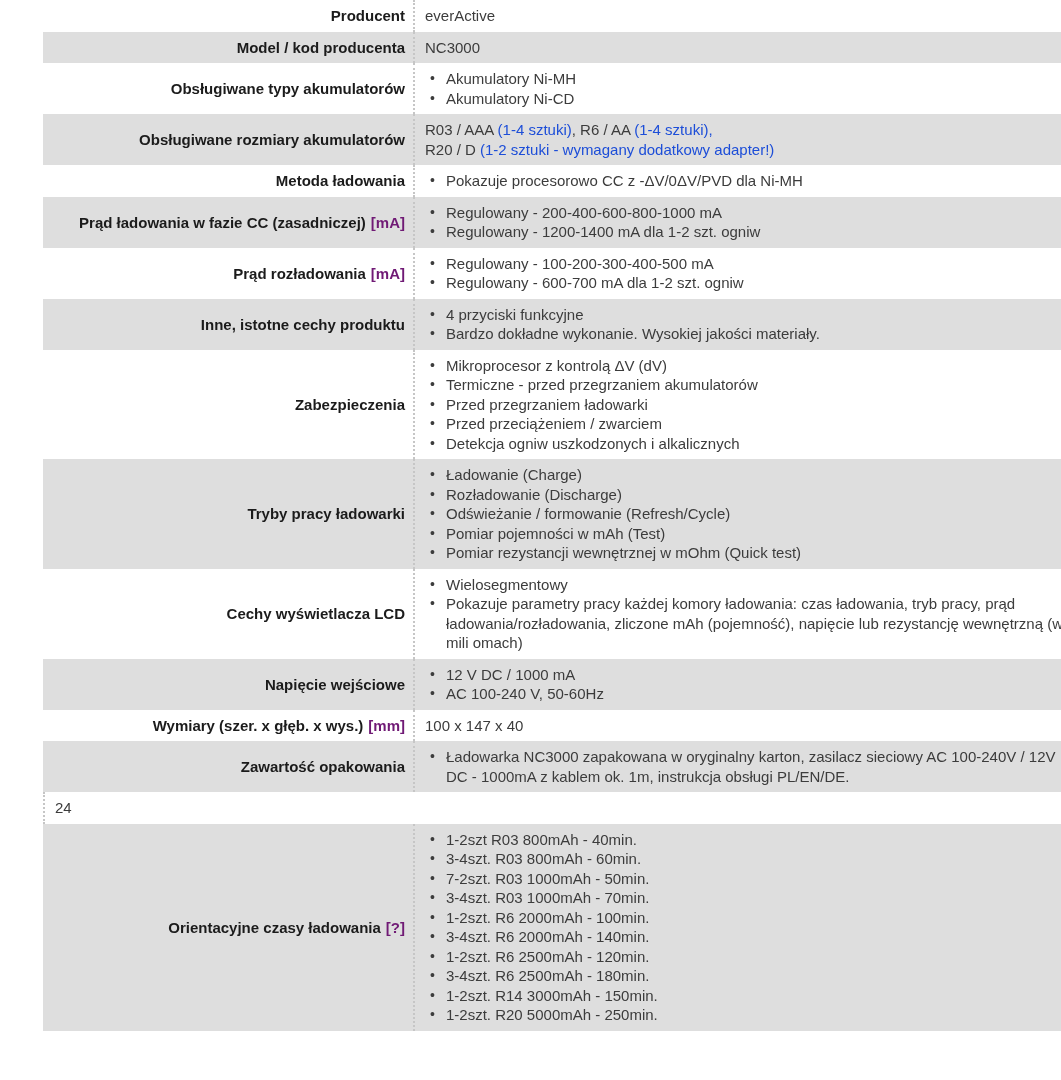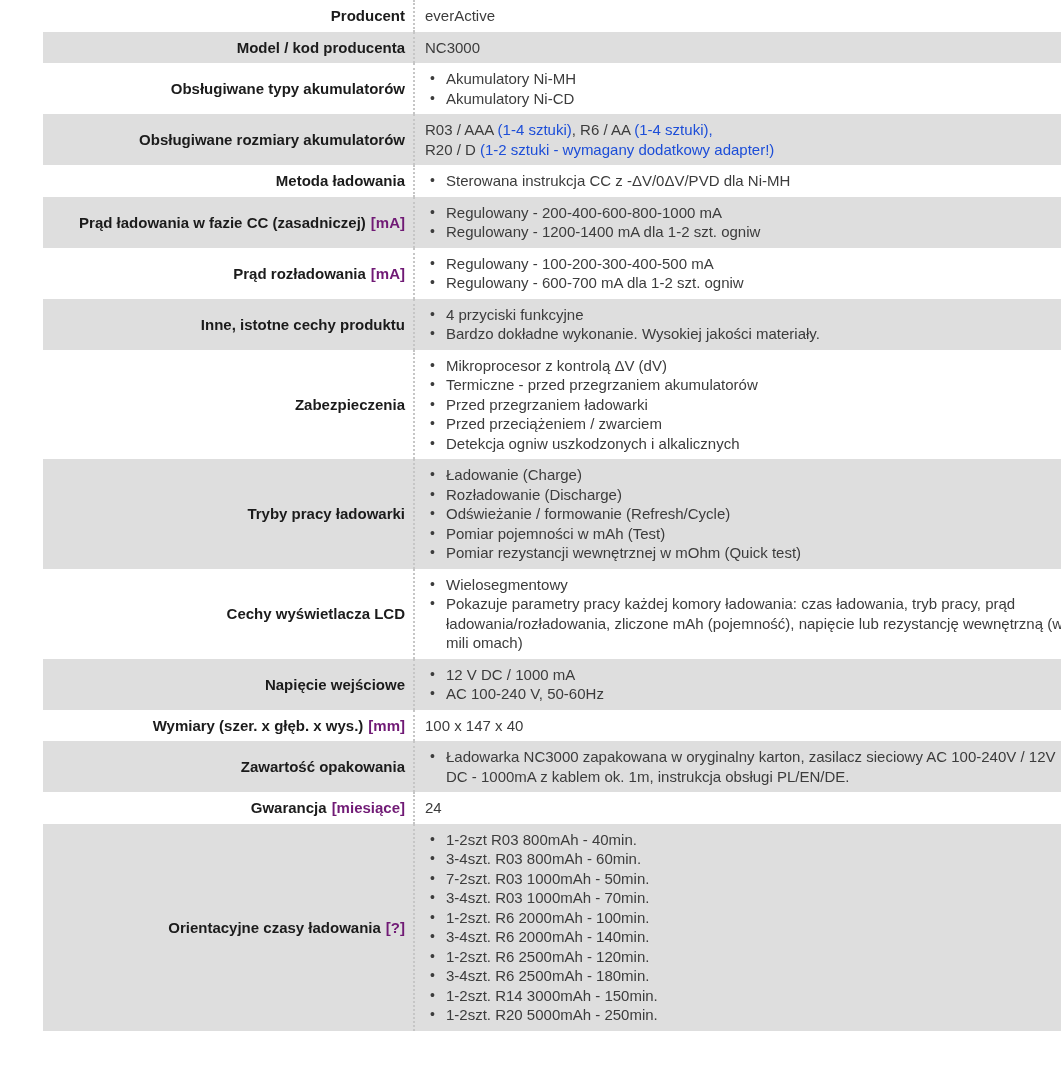"Sterowana instrukcja CC z -ΔV/0ΔV/PVD" span { text: Sterowana instrukcja -> Pokazuje procesorowo }
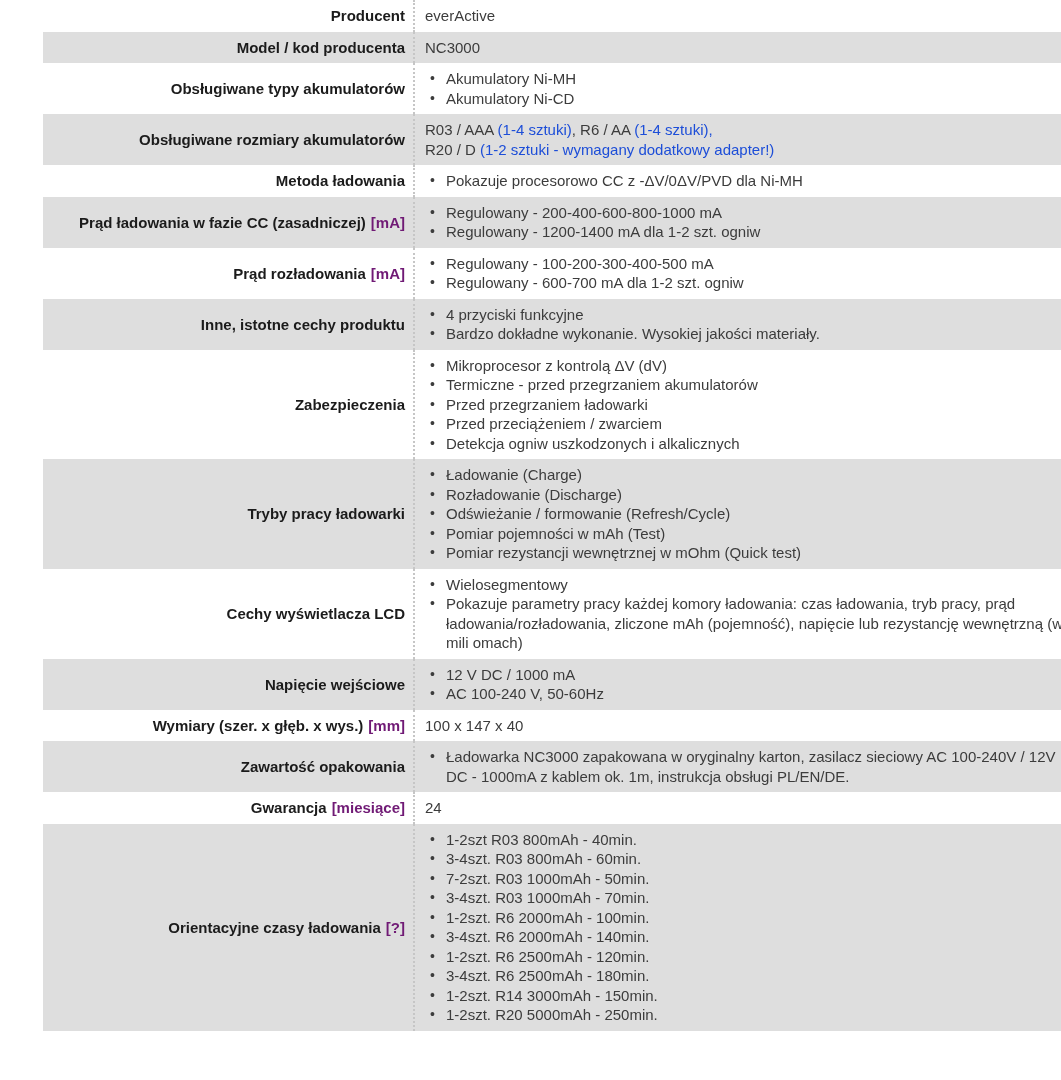"Gwarancja" div.label-cell { html: <div> <span>Gwarancja</span> <span>[miesiące]</span> </div> -> none }
